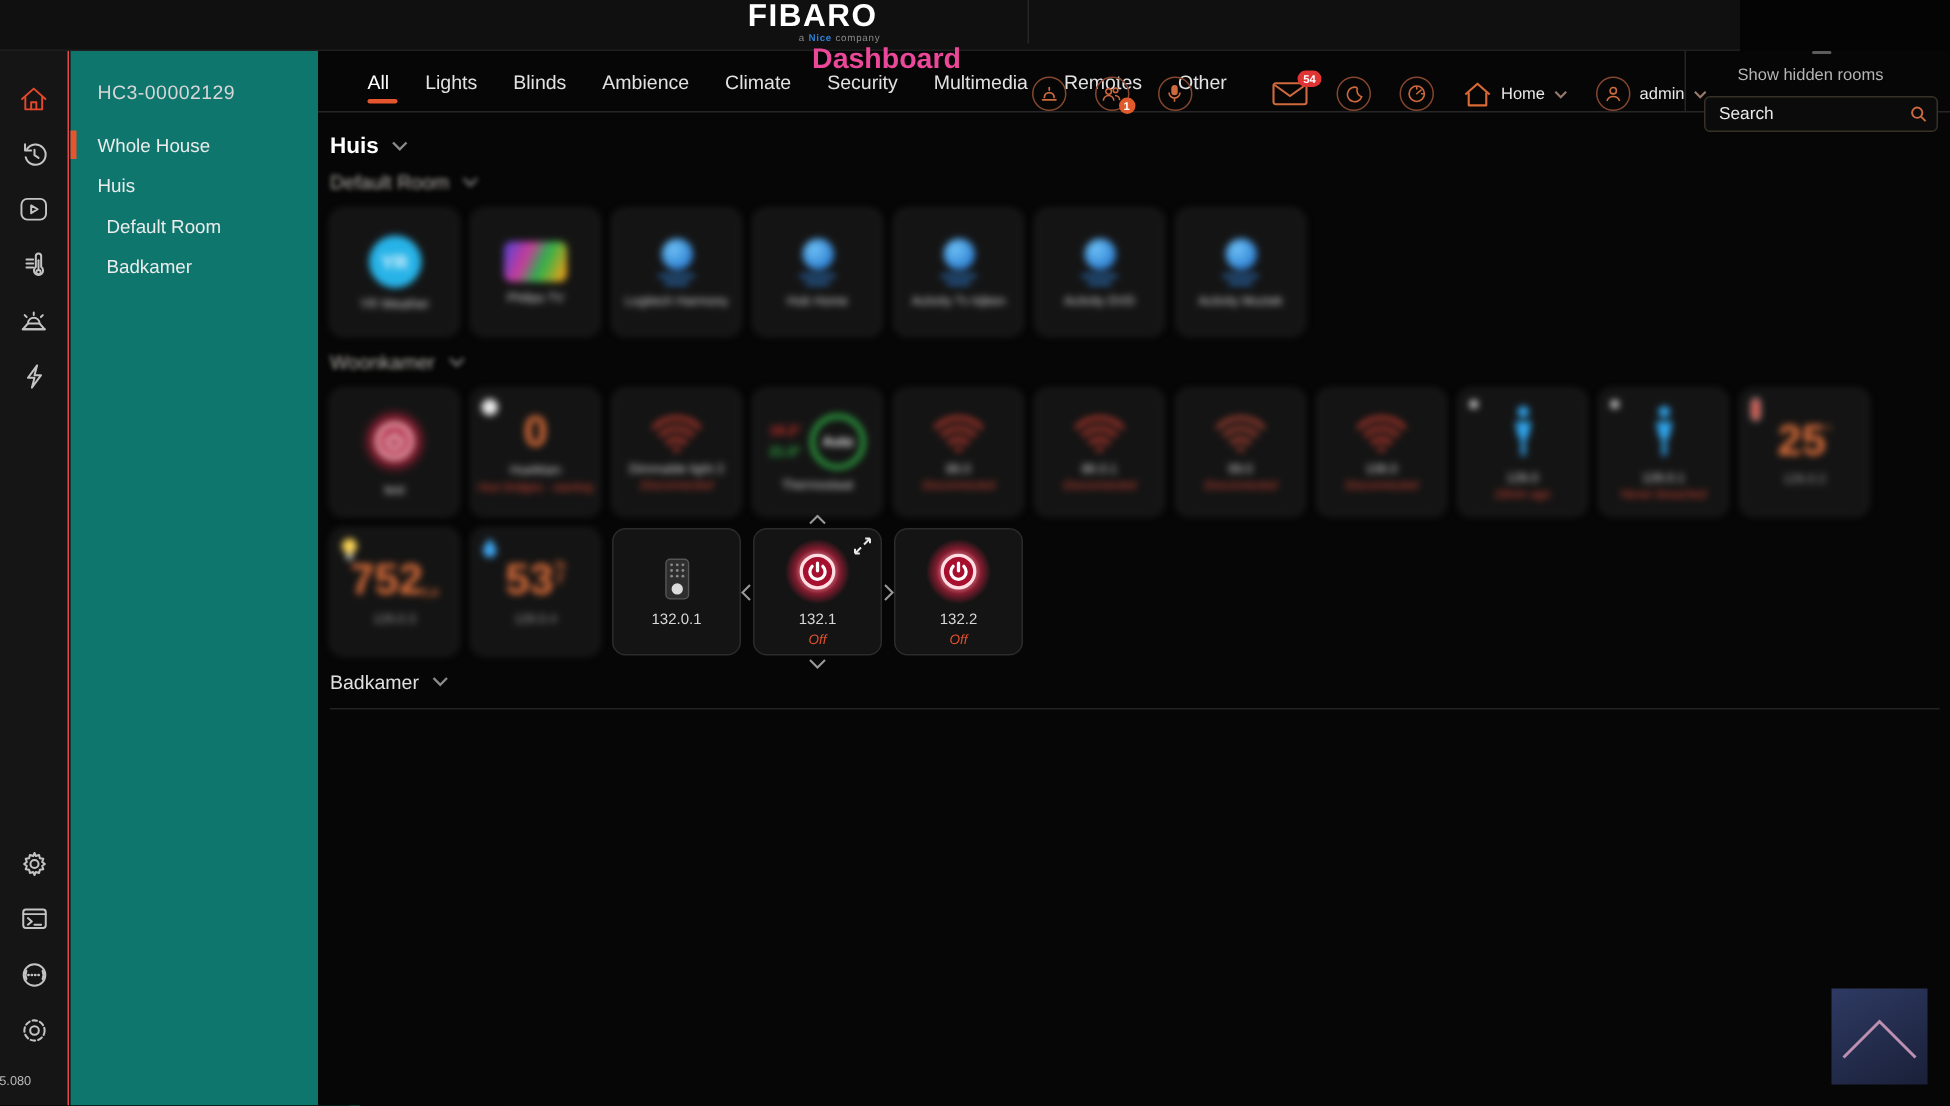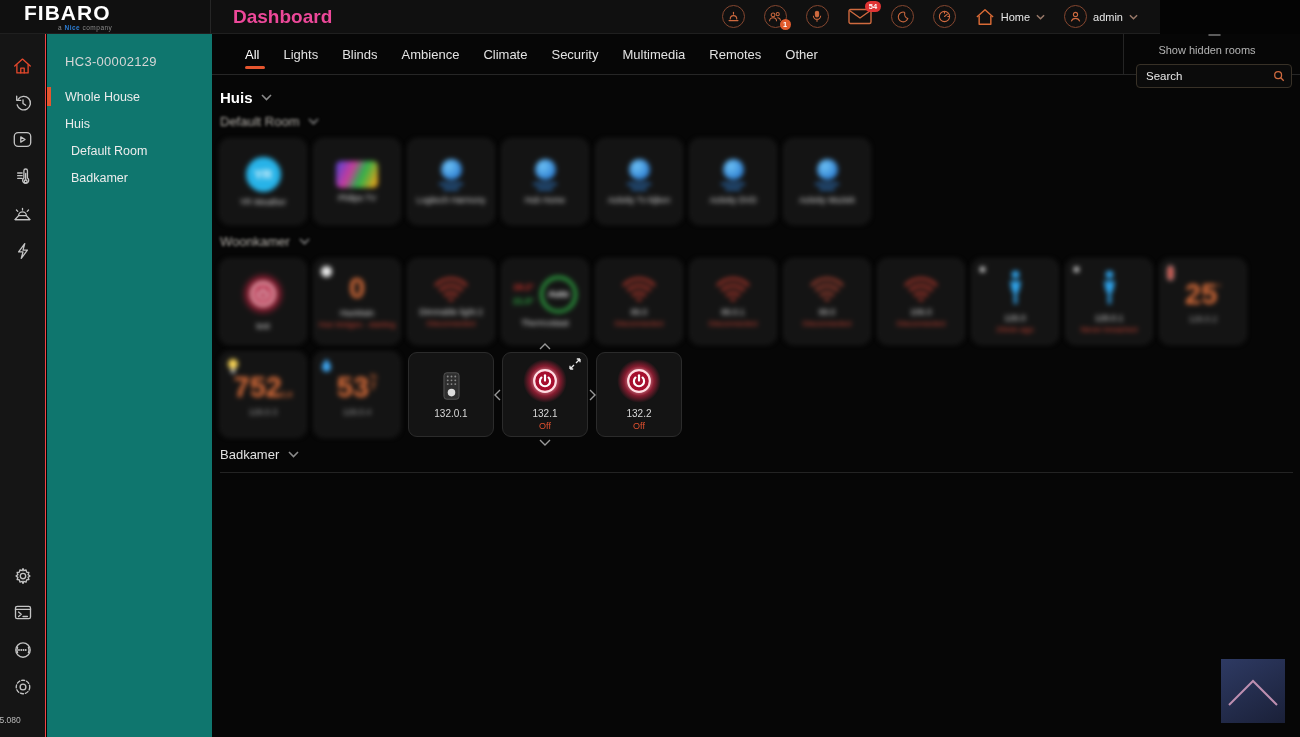"FIBARO" .topbar { flex-direction: none -> column }
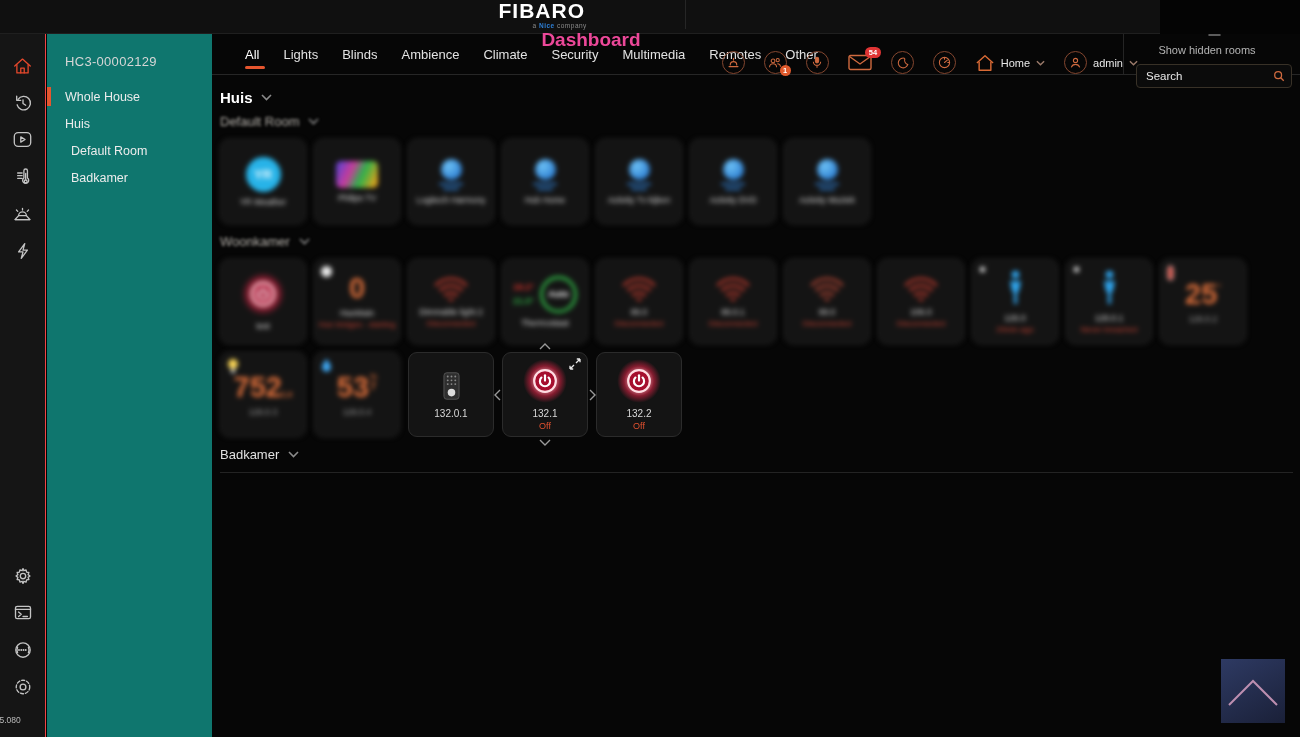"54" .bicon { margin-left: none -> 34px }
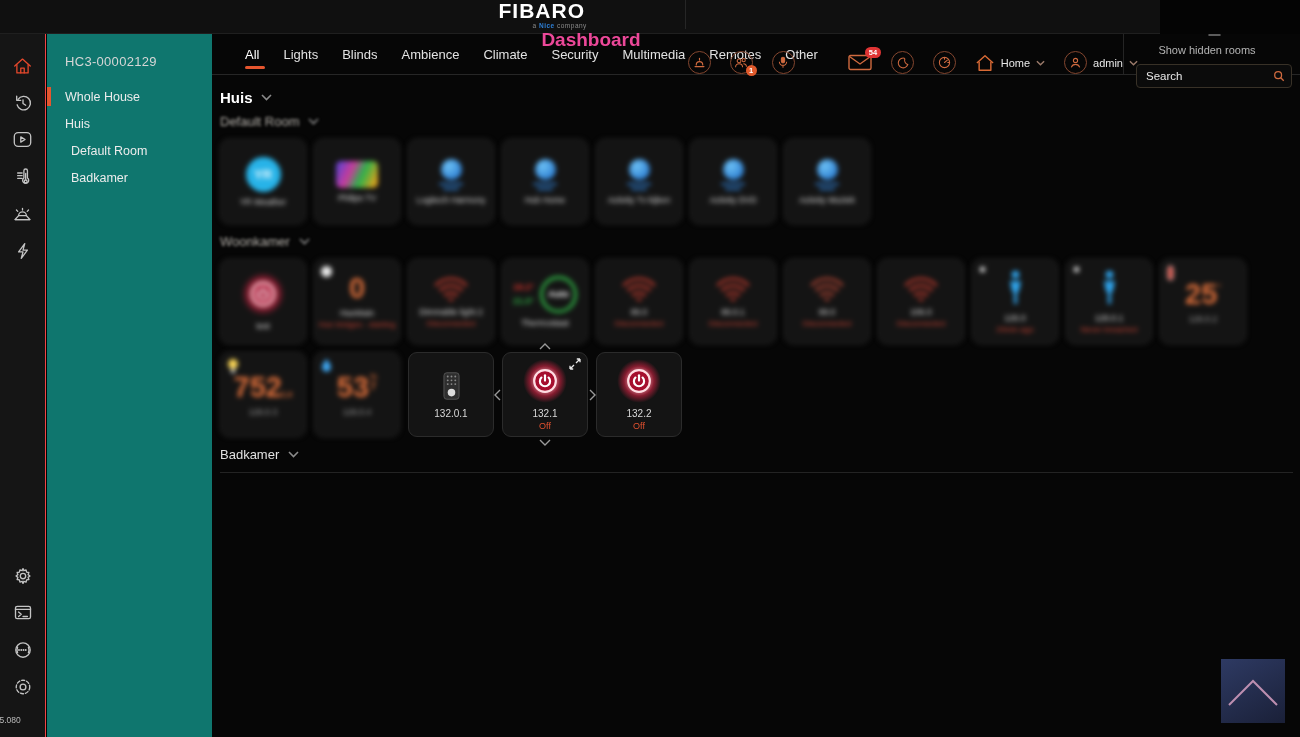"Off" .t-sub { font-style: none -> italic }
